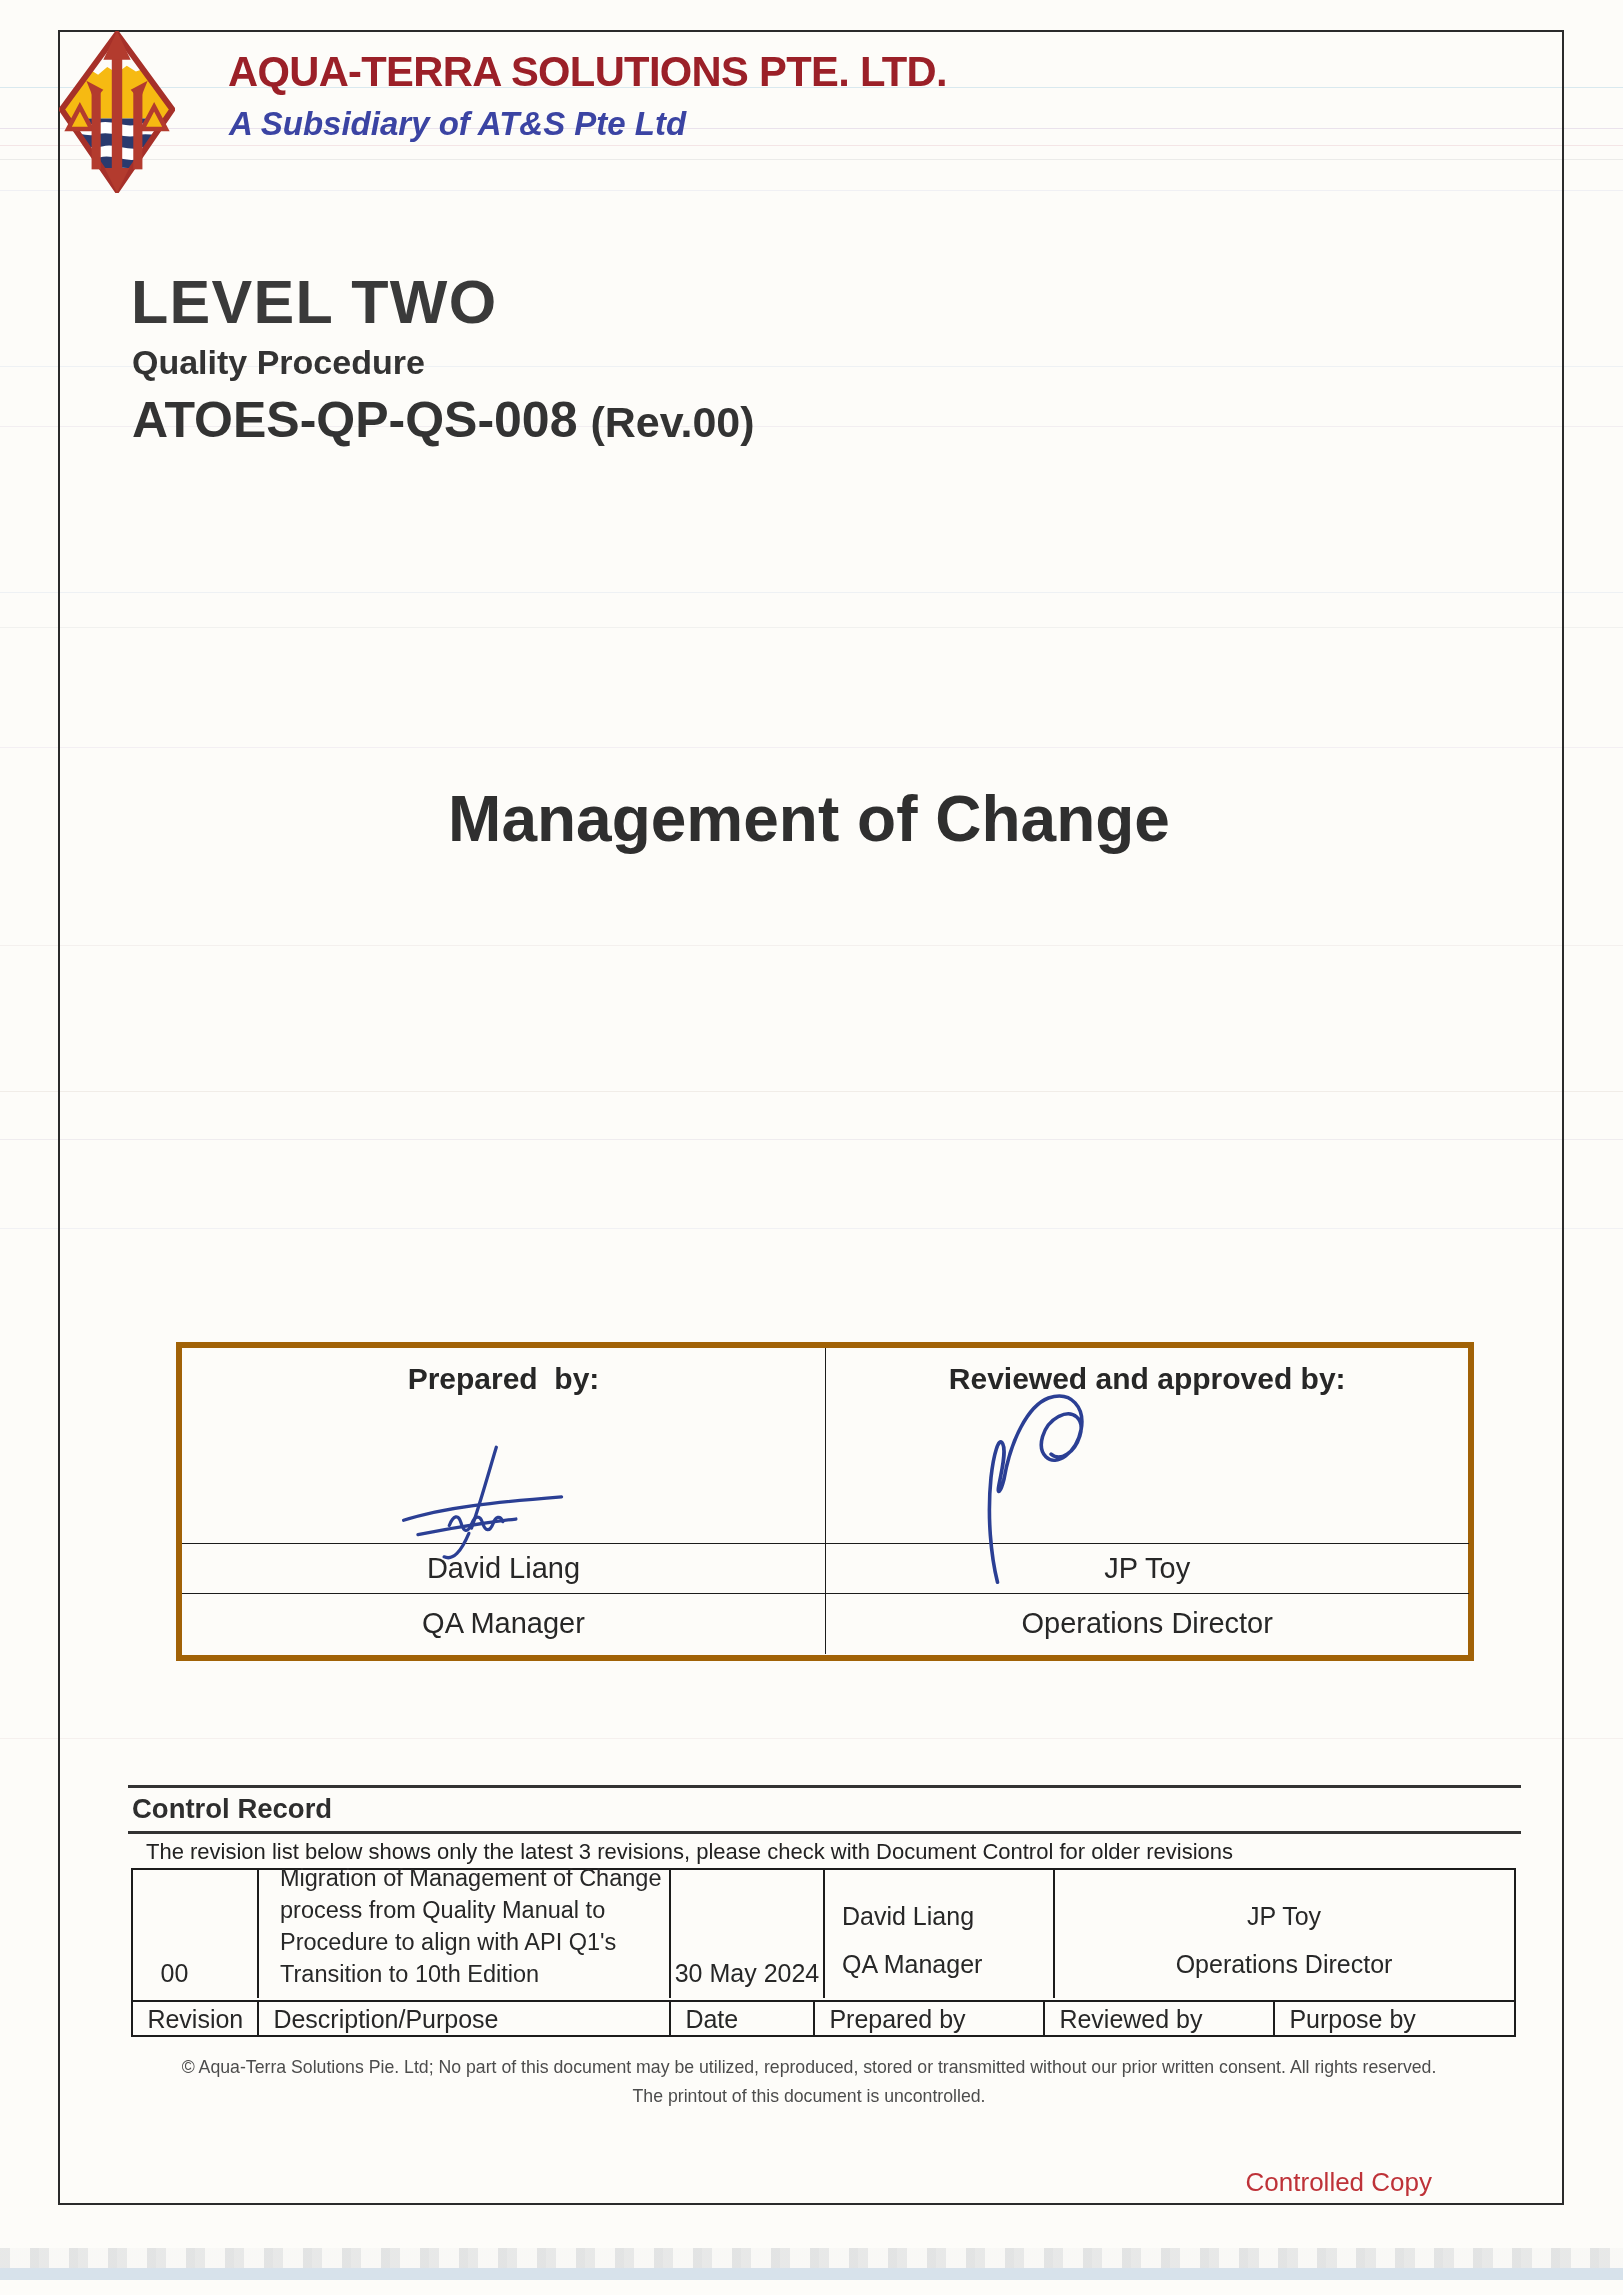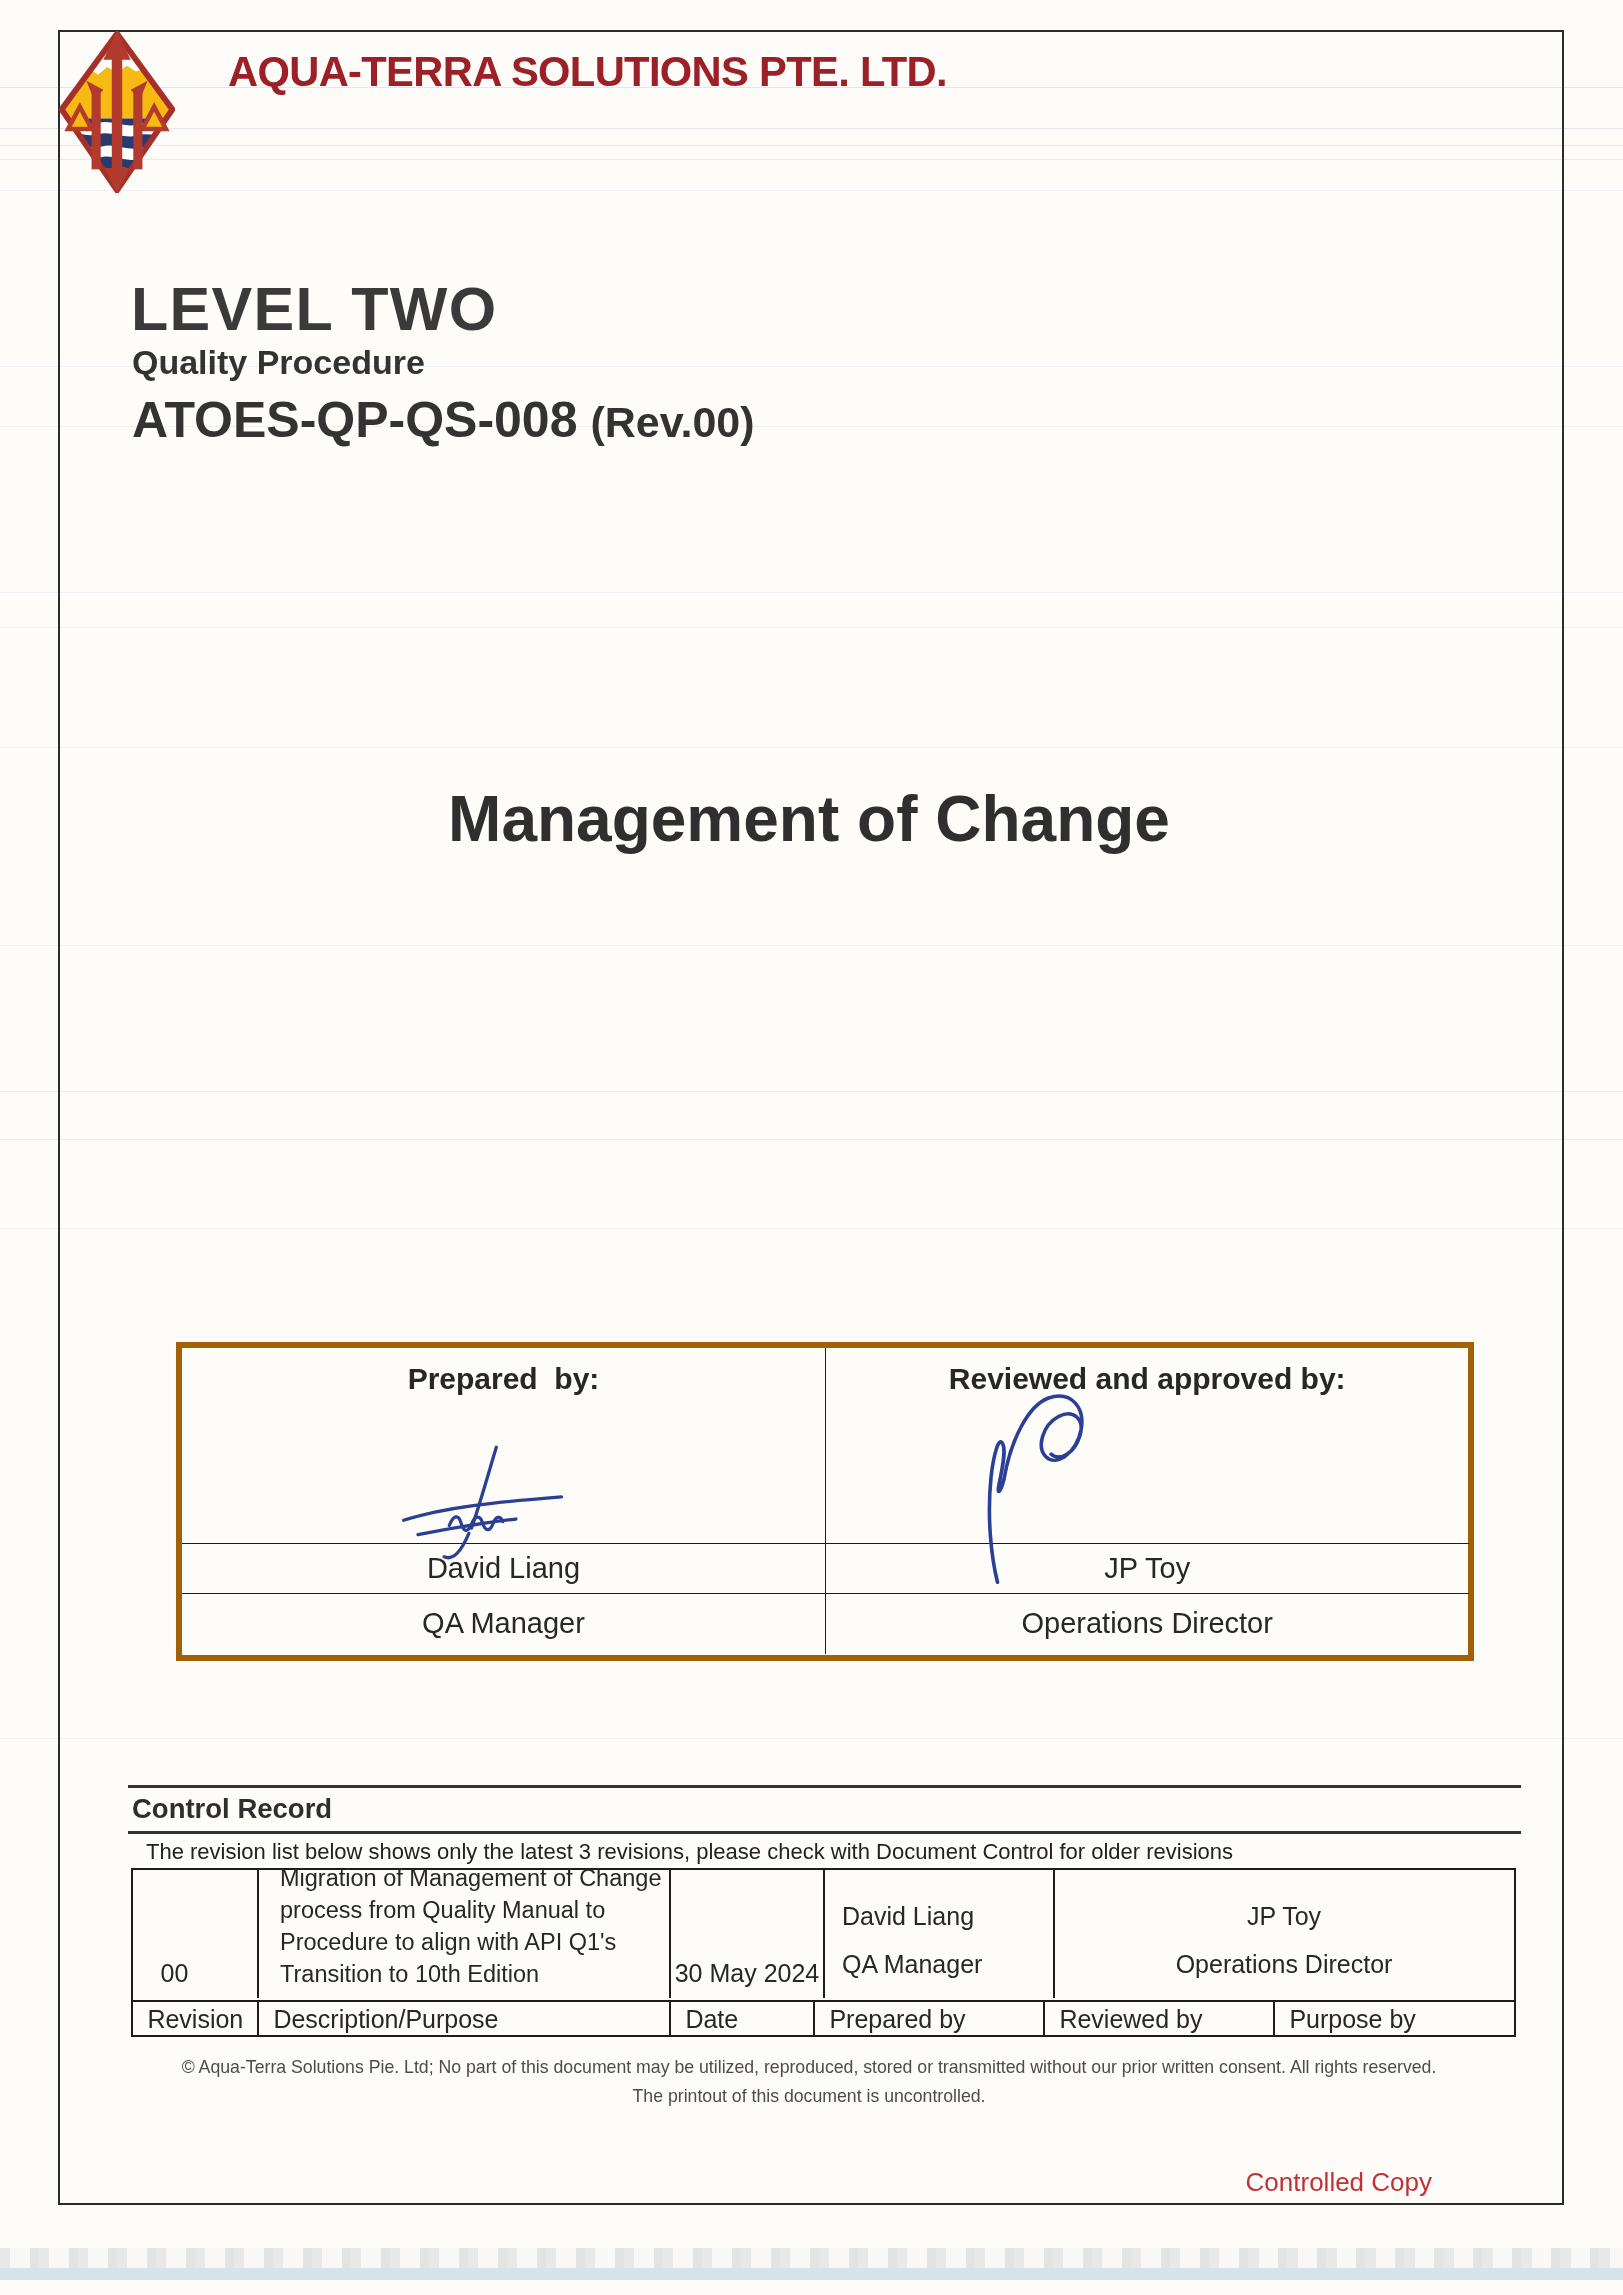"A Subsidiary of AT&S Pte" div.abs { html: none -> <div>A Subsidiary of AT&amp;S Pte Ltd</div> }
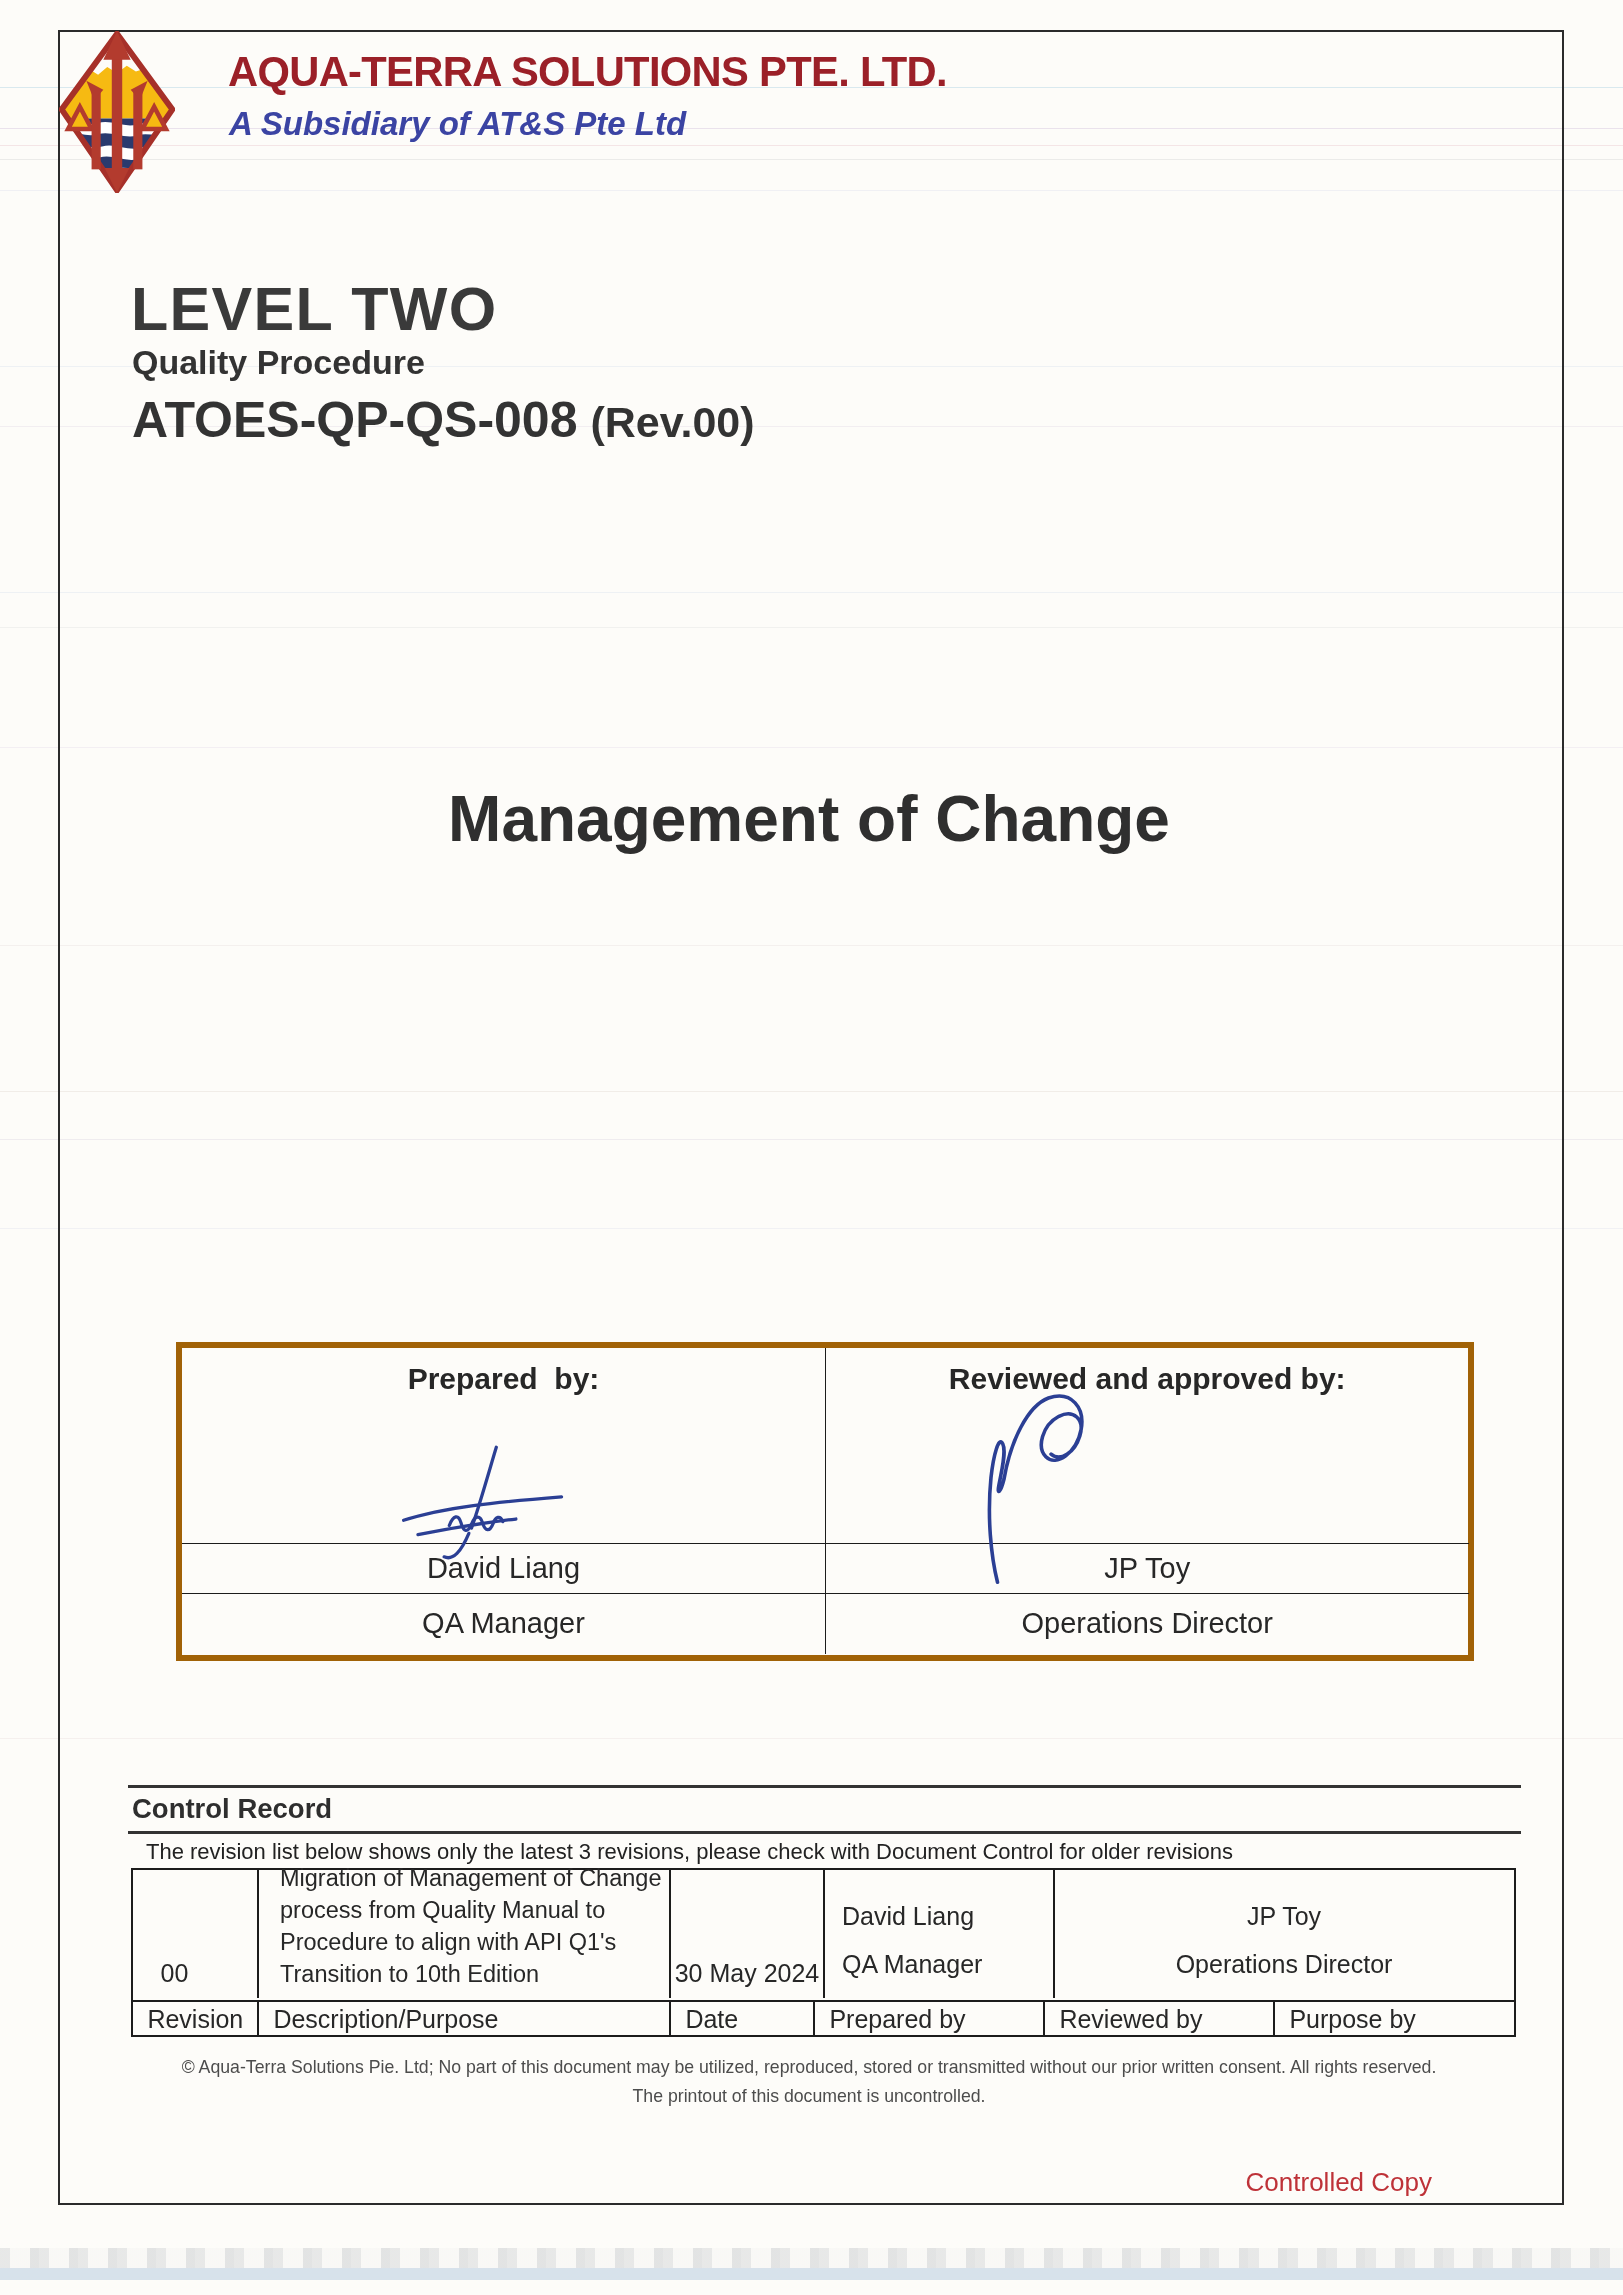"LEVEL TWO" .level { top: 274px -> 267px }
